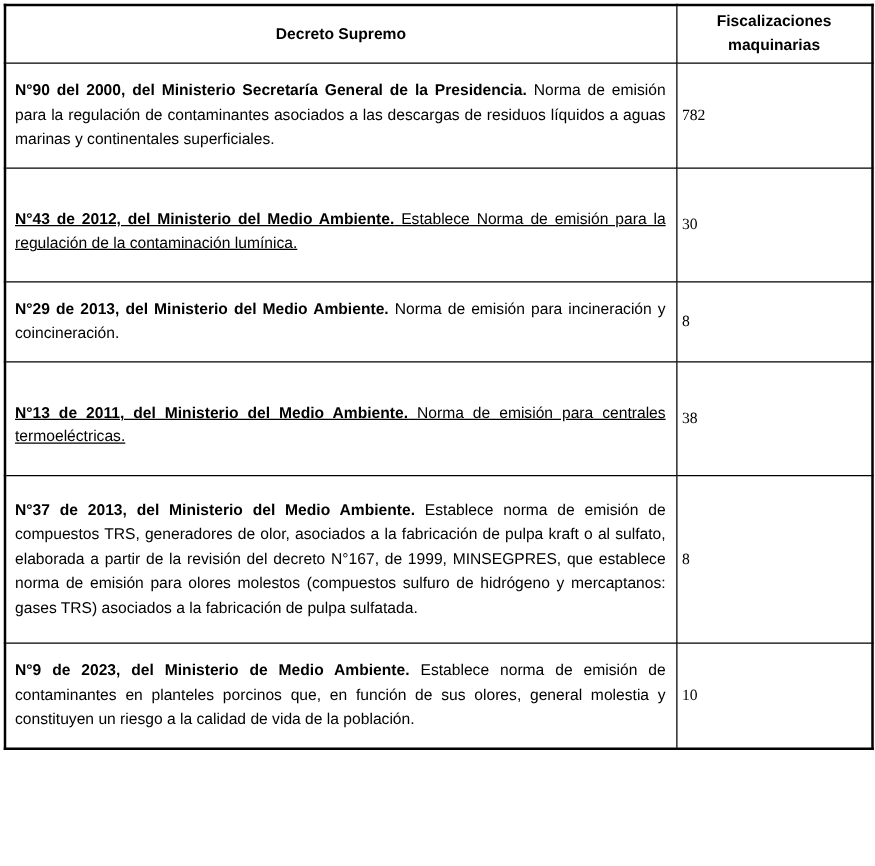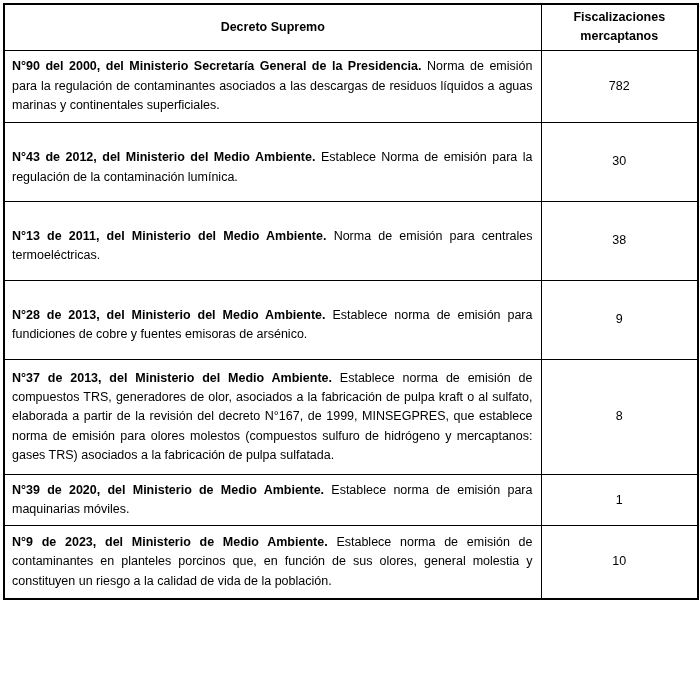"Fiscalizaciones mercaptanos" th.header-cell { text: mercaptanos -> maquinarias }
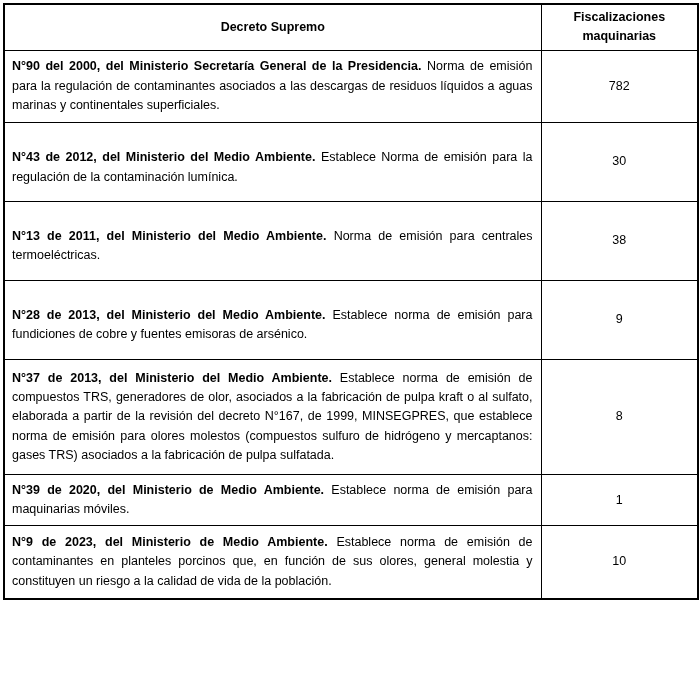"782" td.count-cell { font-family: none -> Liberation Serif, serif; text-align: center -> none }
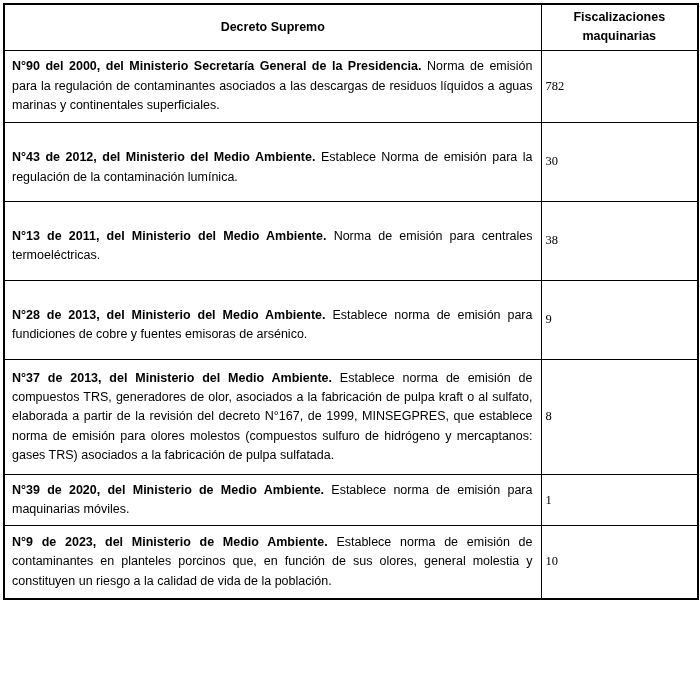"N°43 de 2012, del Ministerio" tr.pad-lg td.decree-cell { text-decoration: none -> underline }
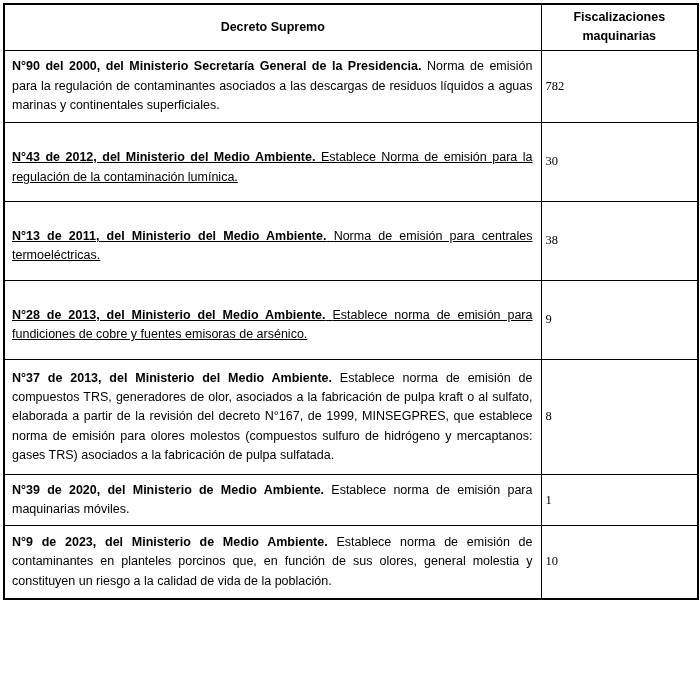"N°29 de 2013, del Ministerio" tr.pad-md { html: none -> <tr> <td> <span>N°29 de 2013, del Ministerio del Medio Ambiente.</span> <span>Norma de emisión para incineración y coincineración.</span> </td> <td>8</td> </tr> }
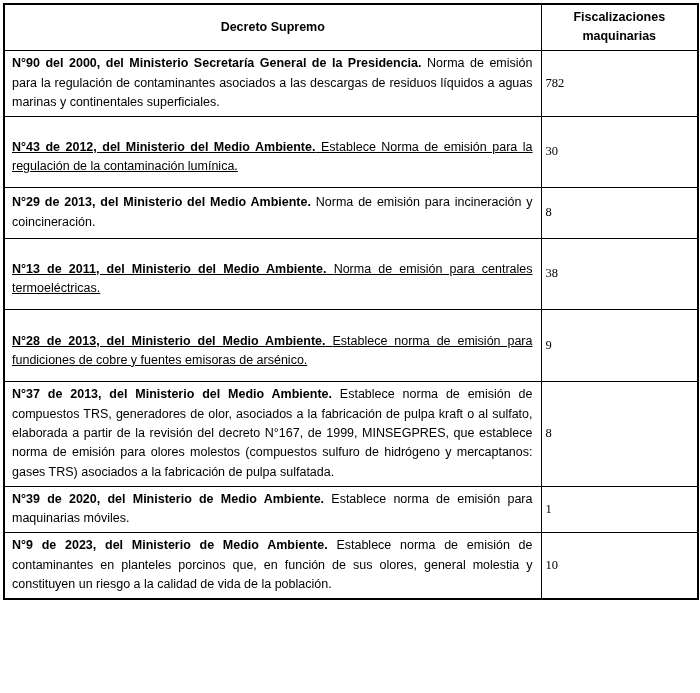"N°28 de 2013, del Ministerio" tr.pad-lg { html: <tr> <td> <span>N°28 de 2013, del Ministerio del Medio Ambiente.</span> <span>Establece norma de emisión para fundiciones de cobre y fuentes emisoras de arsénico.</span> </td> <td>9</td> </tr> -> none }
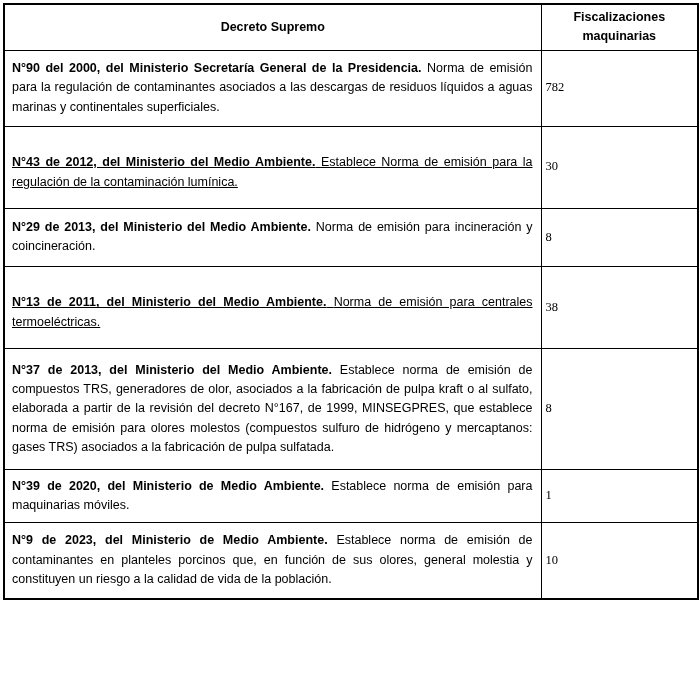"N°39 de 2020, del Ministerio" tr { html: <tr> <td> <span>N°39 de 2020, del Ministerio de Medio Ambiente.</span> <span>Establece norma de emisión para maquinarias móviles.</span> </td> <td>1</td> </tr> -> none }
